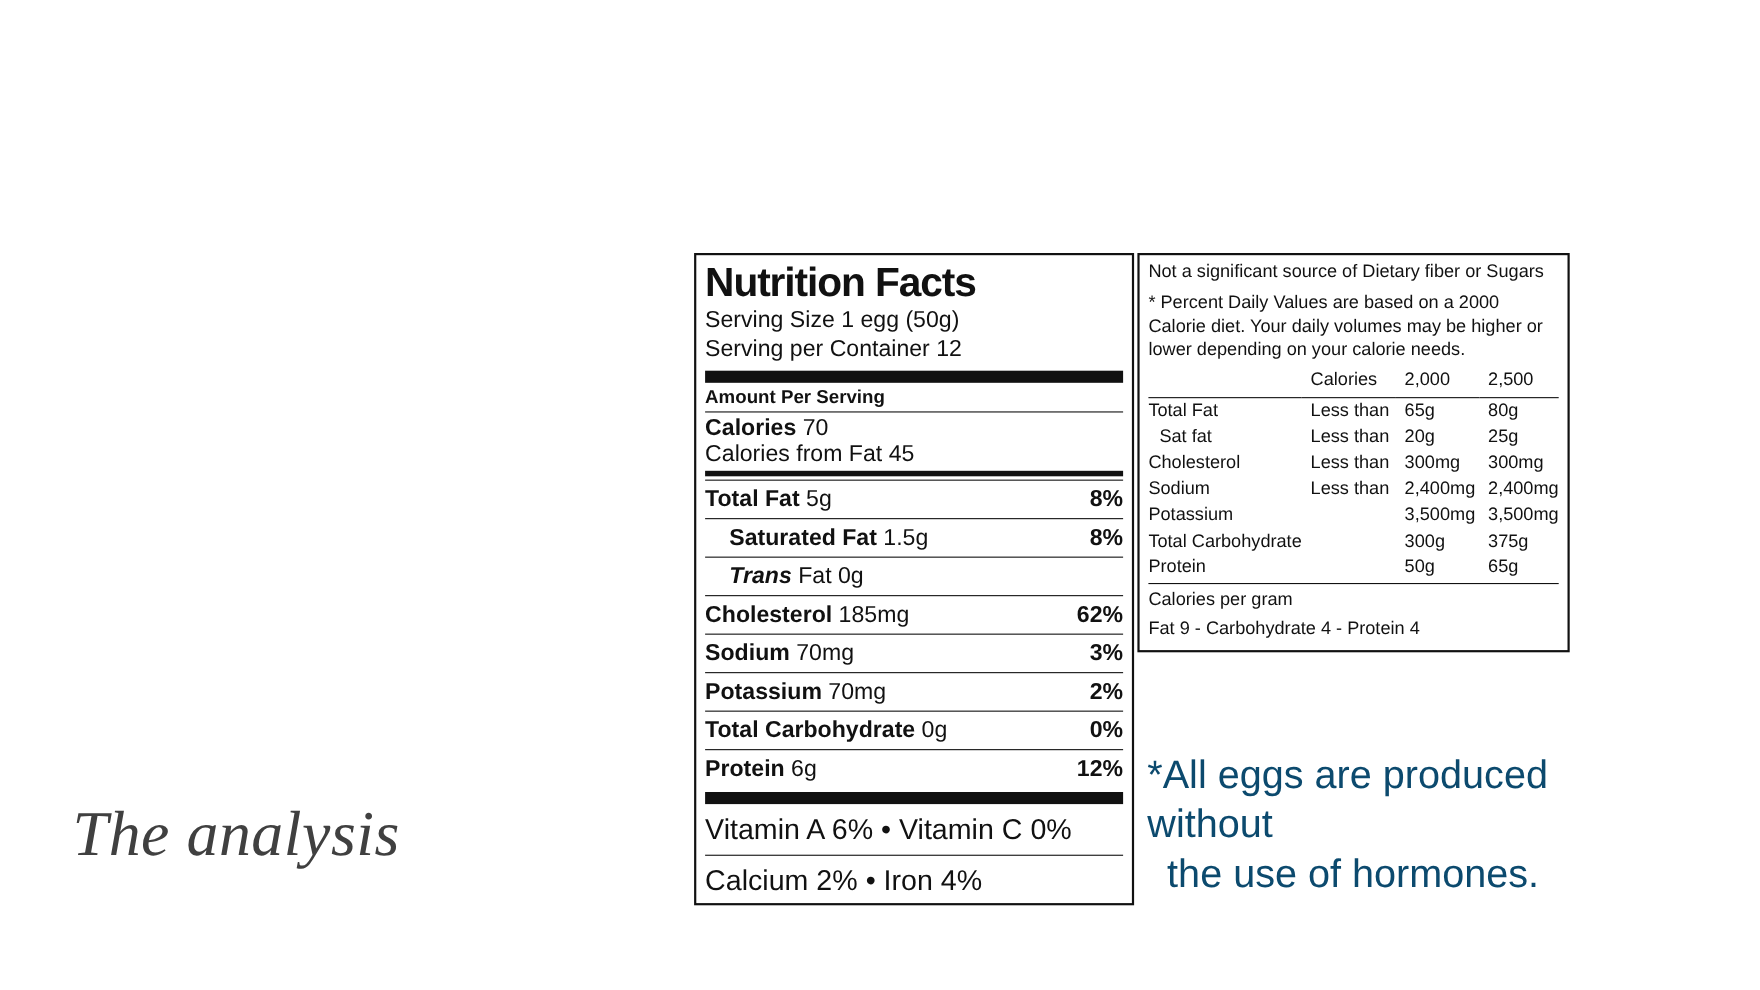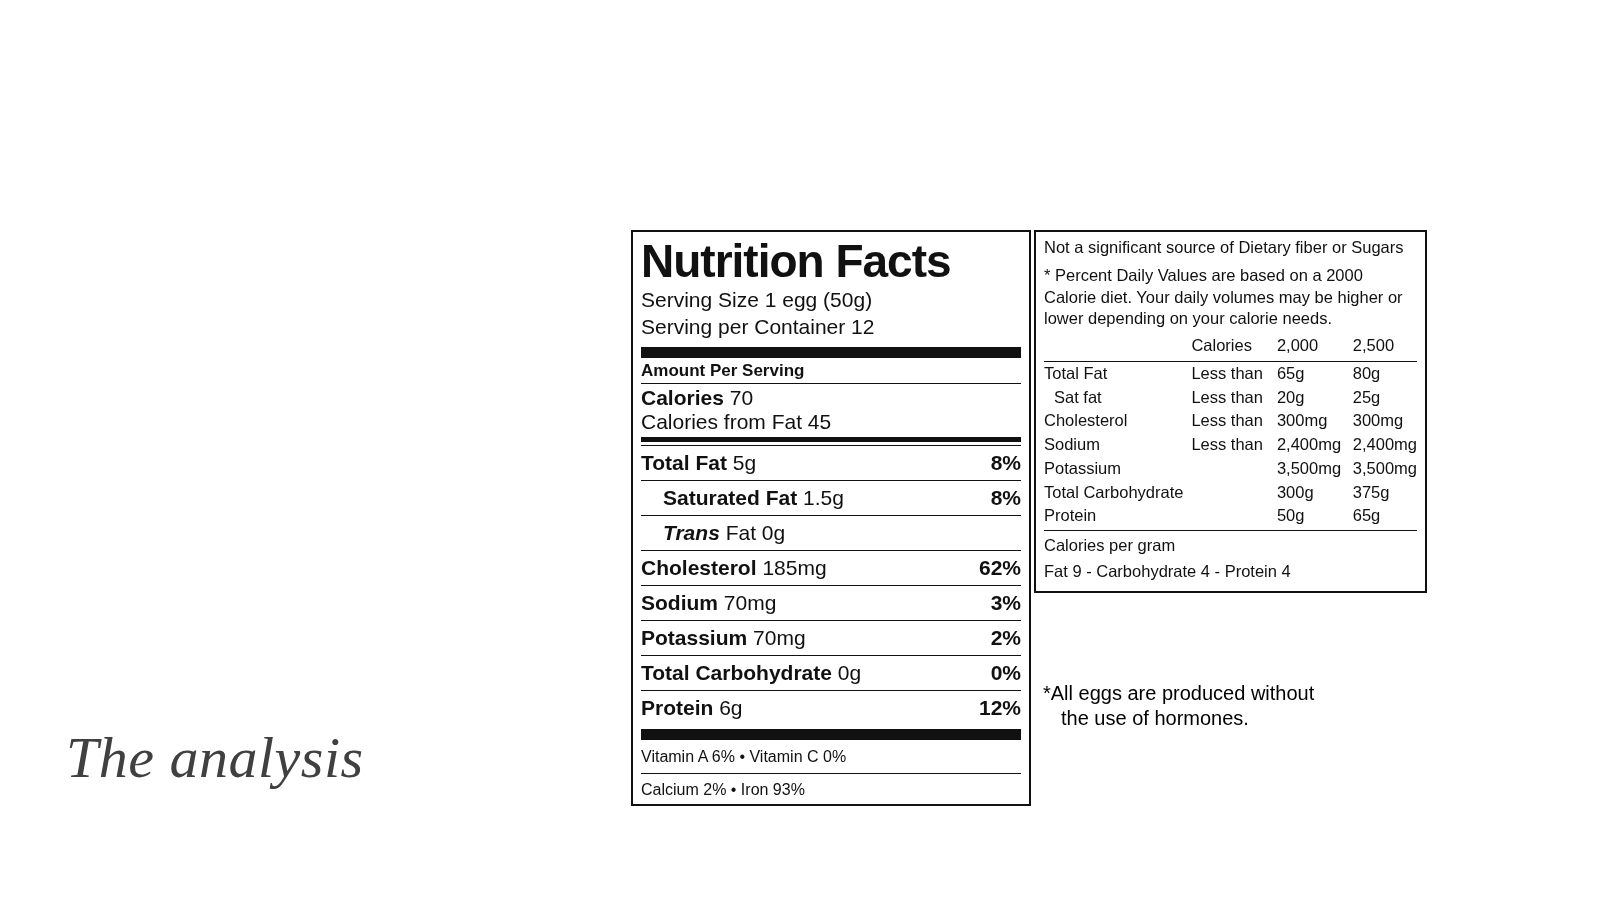"Nutrition Facts" .nf-title { font-size: 46px -> 37px }
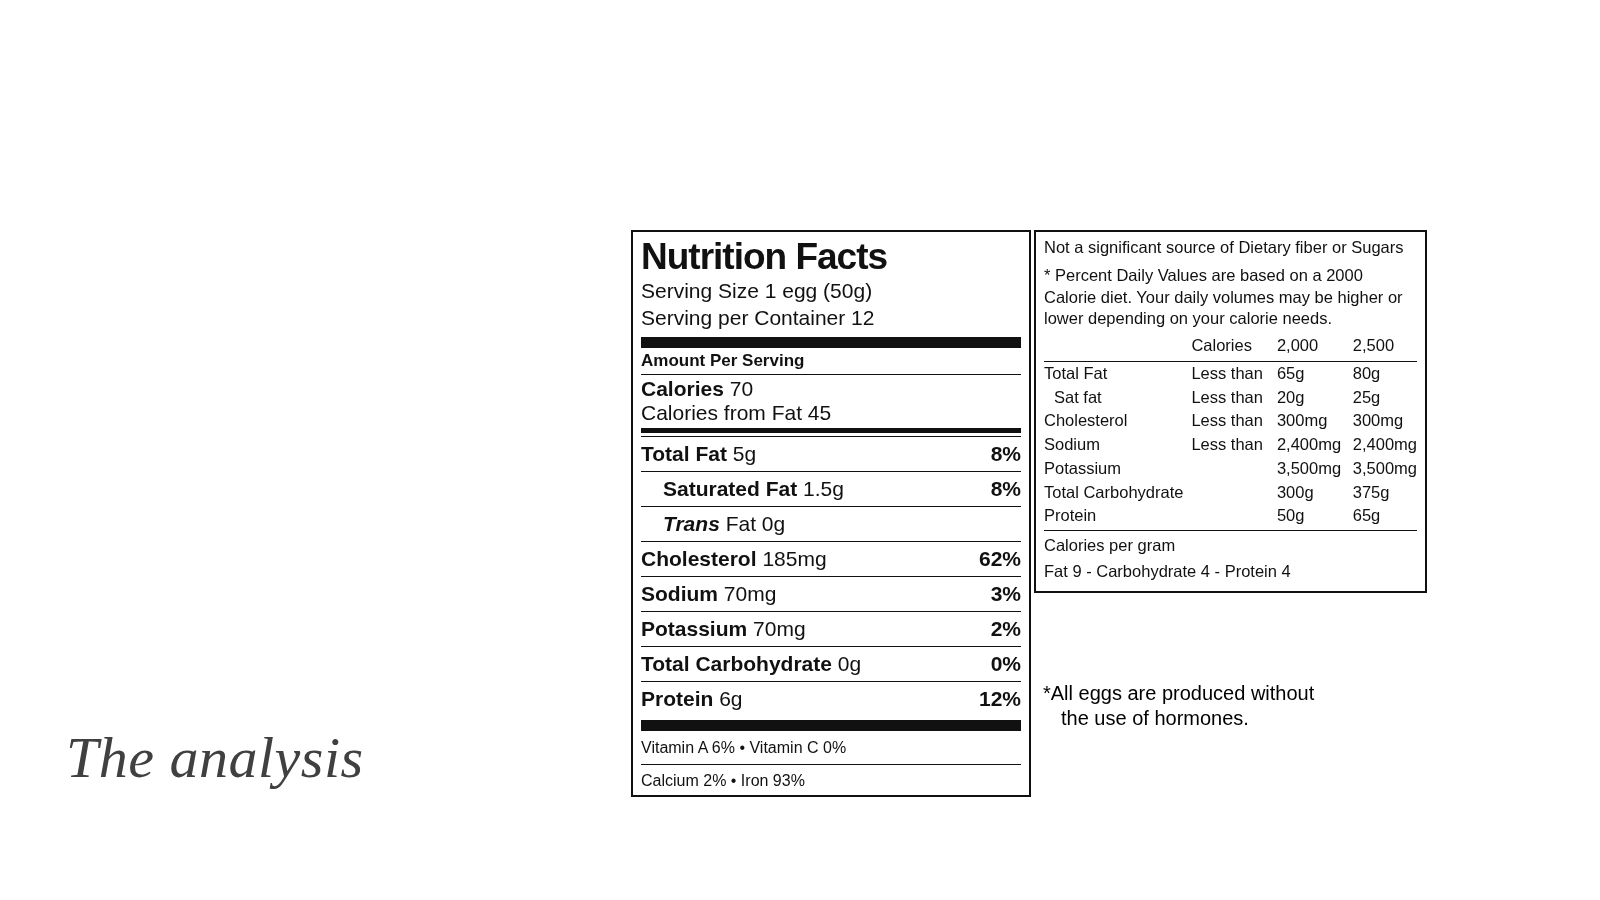"*All eggs are produced without" #hormone-note { color: #000000 -> #0c4a6e; font-size: 20px -> 36px }
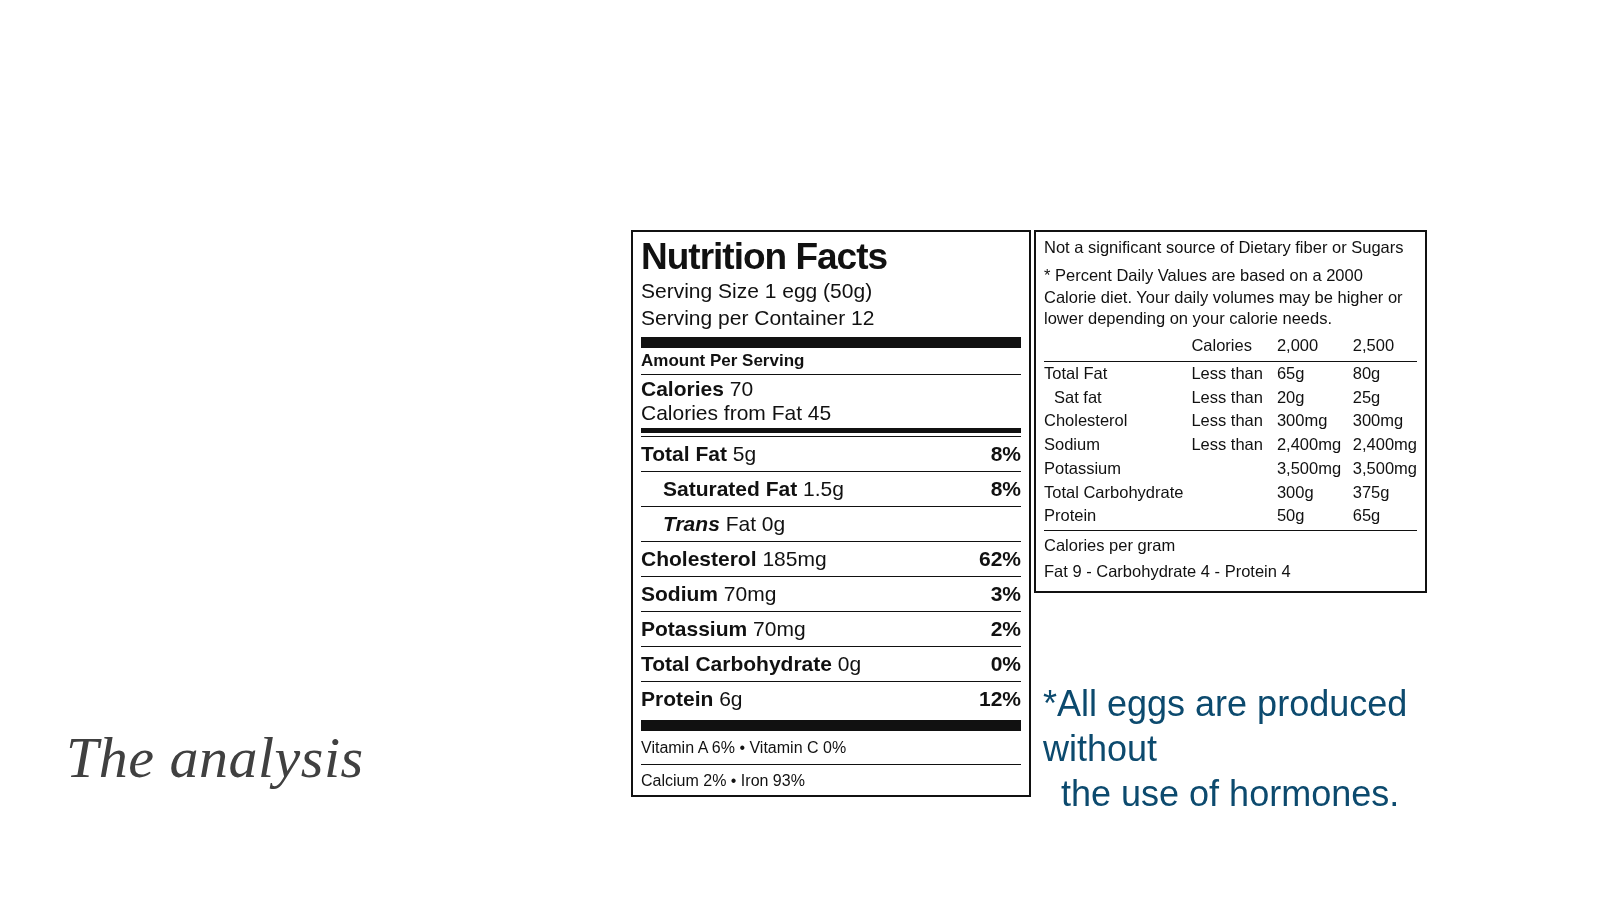"Vitamin A 6% • Vitamin" .nf-vits { font-size: 16px -> 26px }
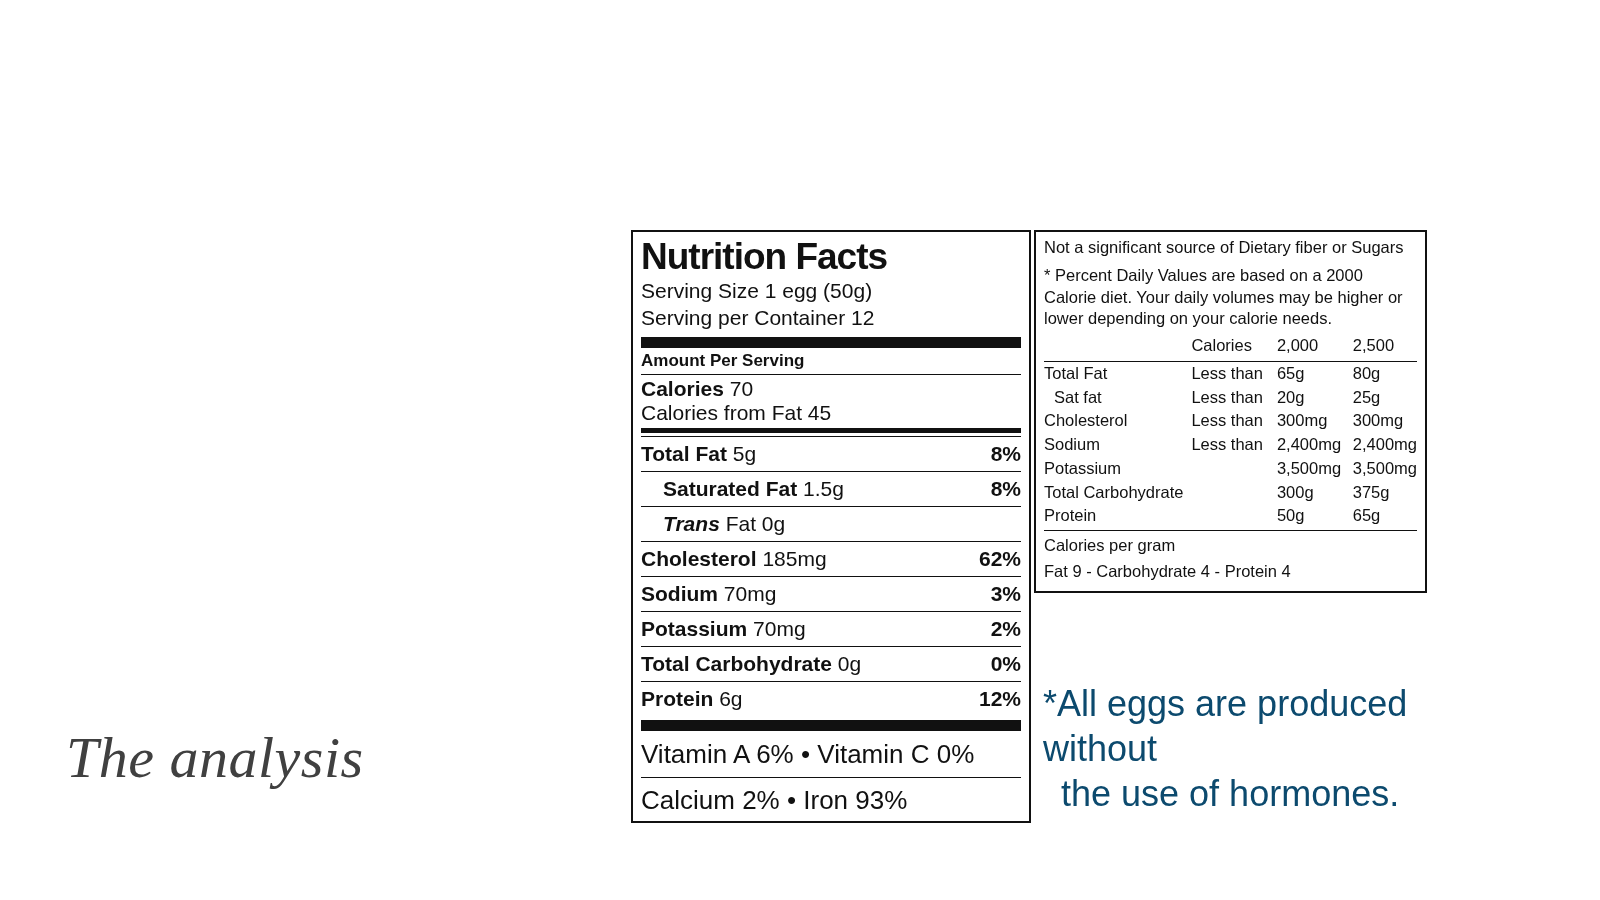"Calcium 2% • Iron 93%" div.nf-vits { text: 93% -> 4% }
